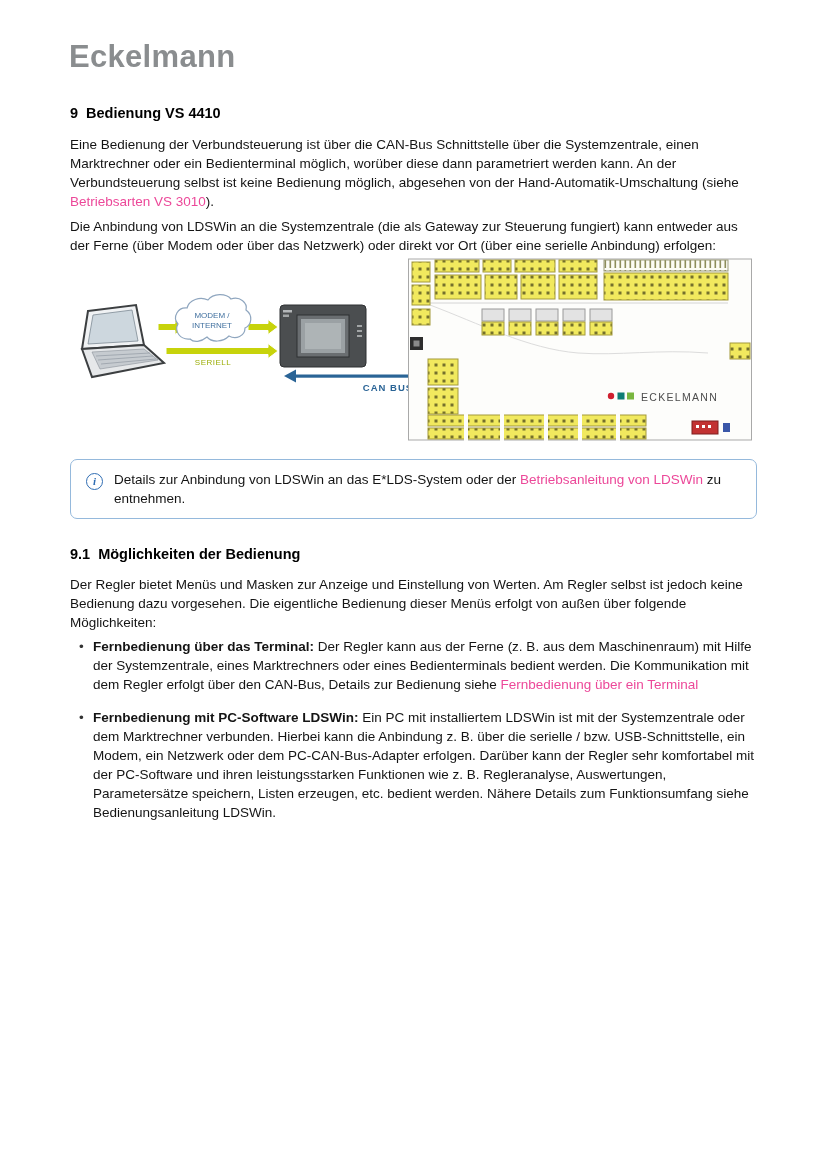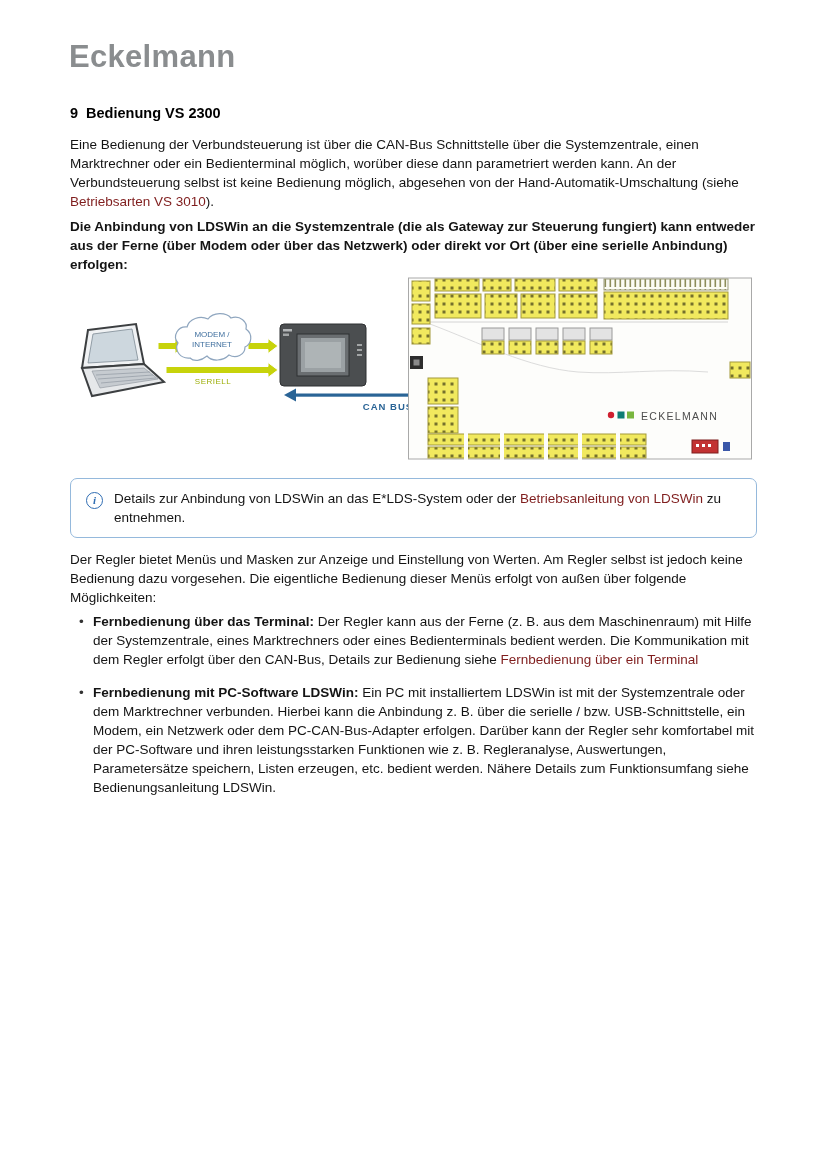"Bedienung VS 2300" span { text: 2300 -> 4410 }
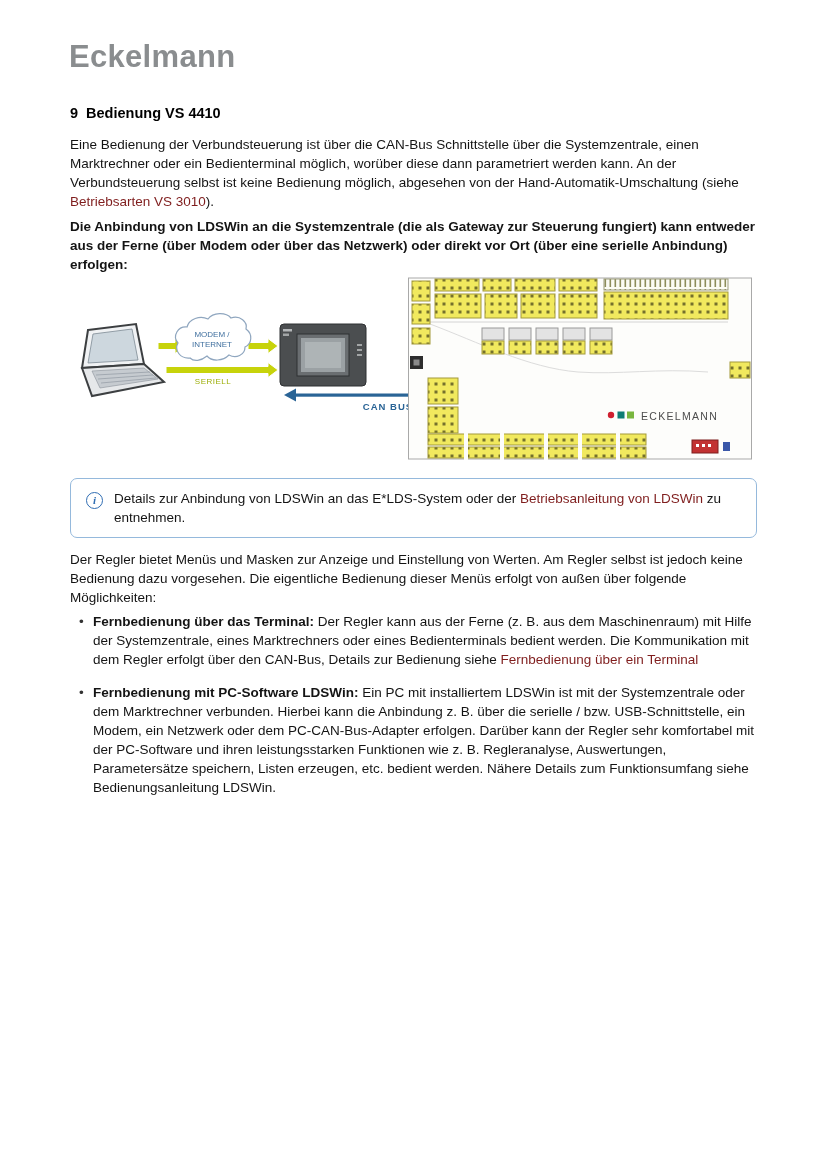"Betriebsarten VS 3010" .doclink { color: #7f1d1d -> #ec4899 }
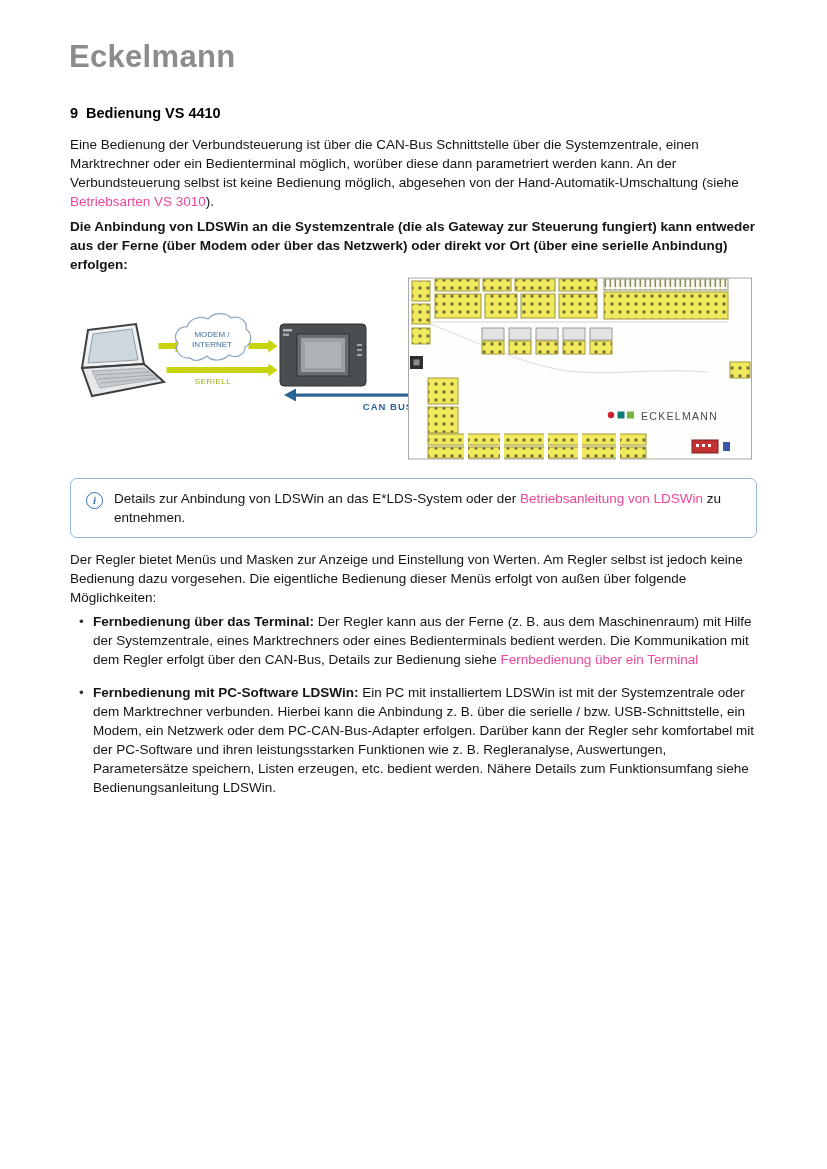"Die Anbindung von LDSWin an" .p2 { font-weight: bold -> none }
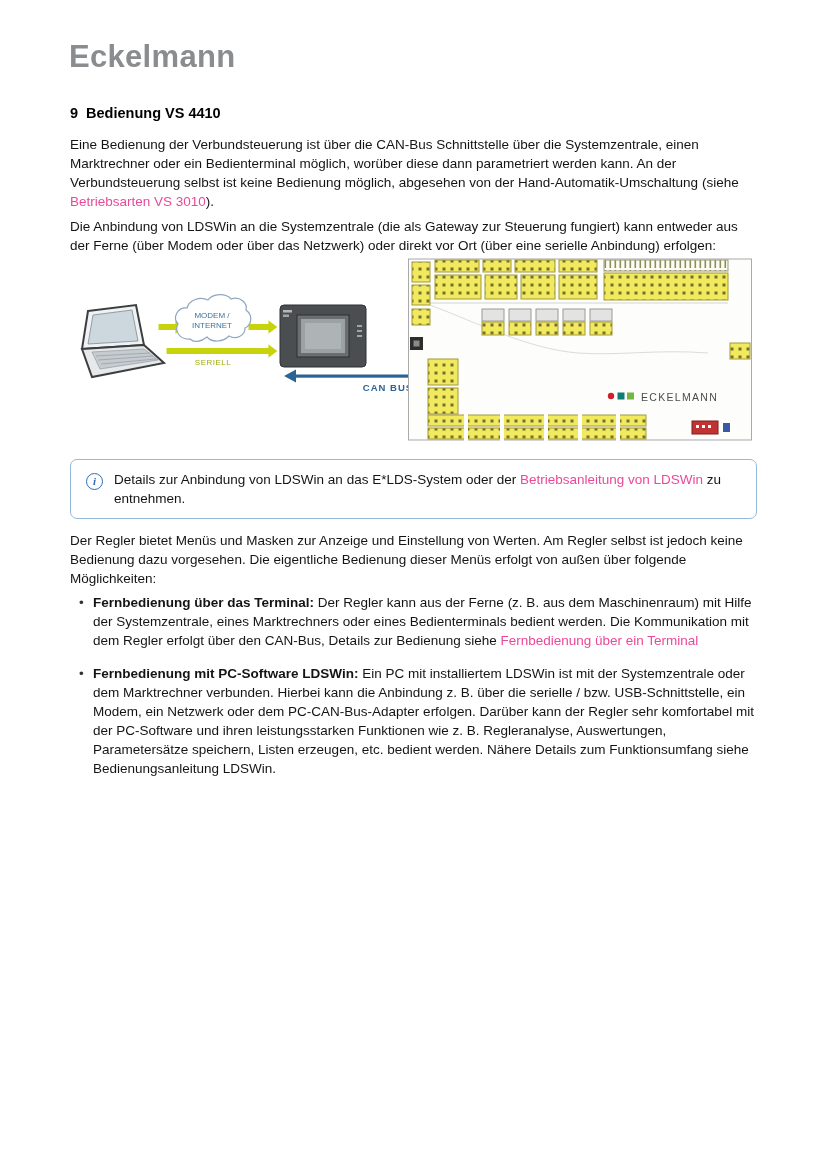"9.1 Möglichkeiten der Bedienung" h2 { html: none -> <h2><span>9.1</span><span>Möglichkeiten der Bedienung</span></h2> }
